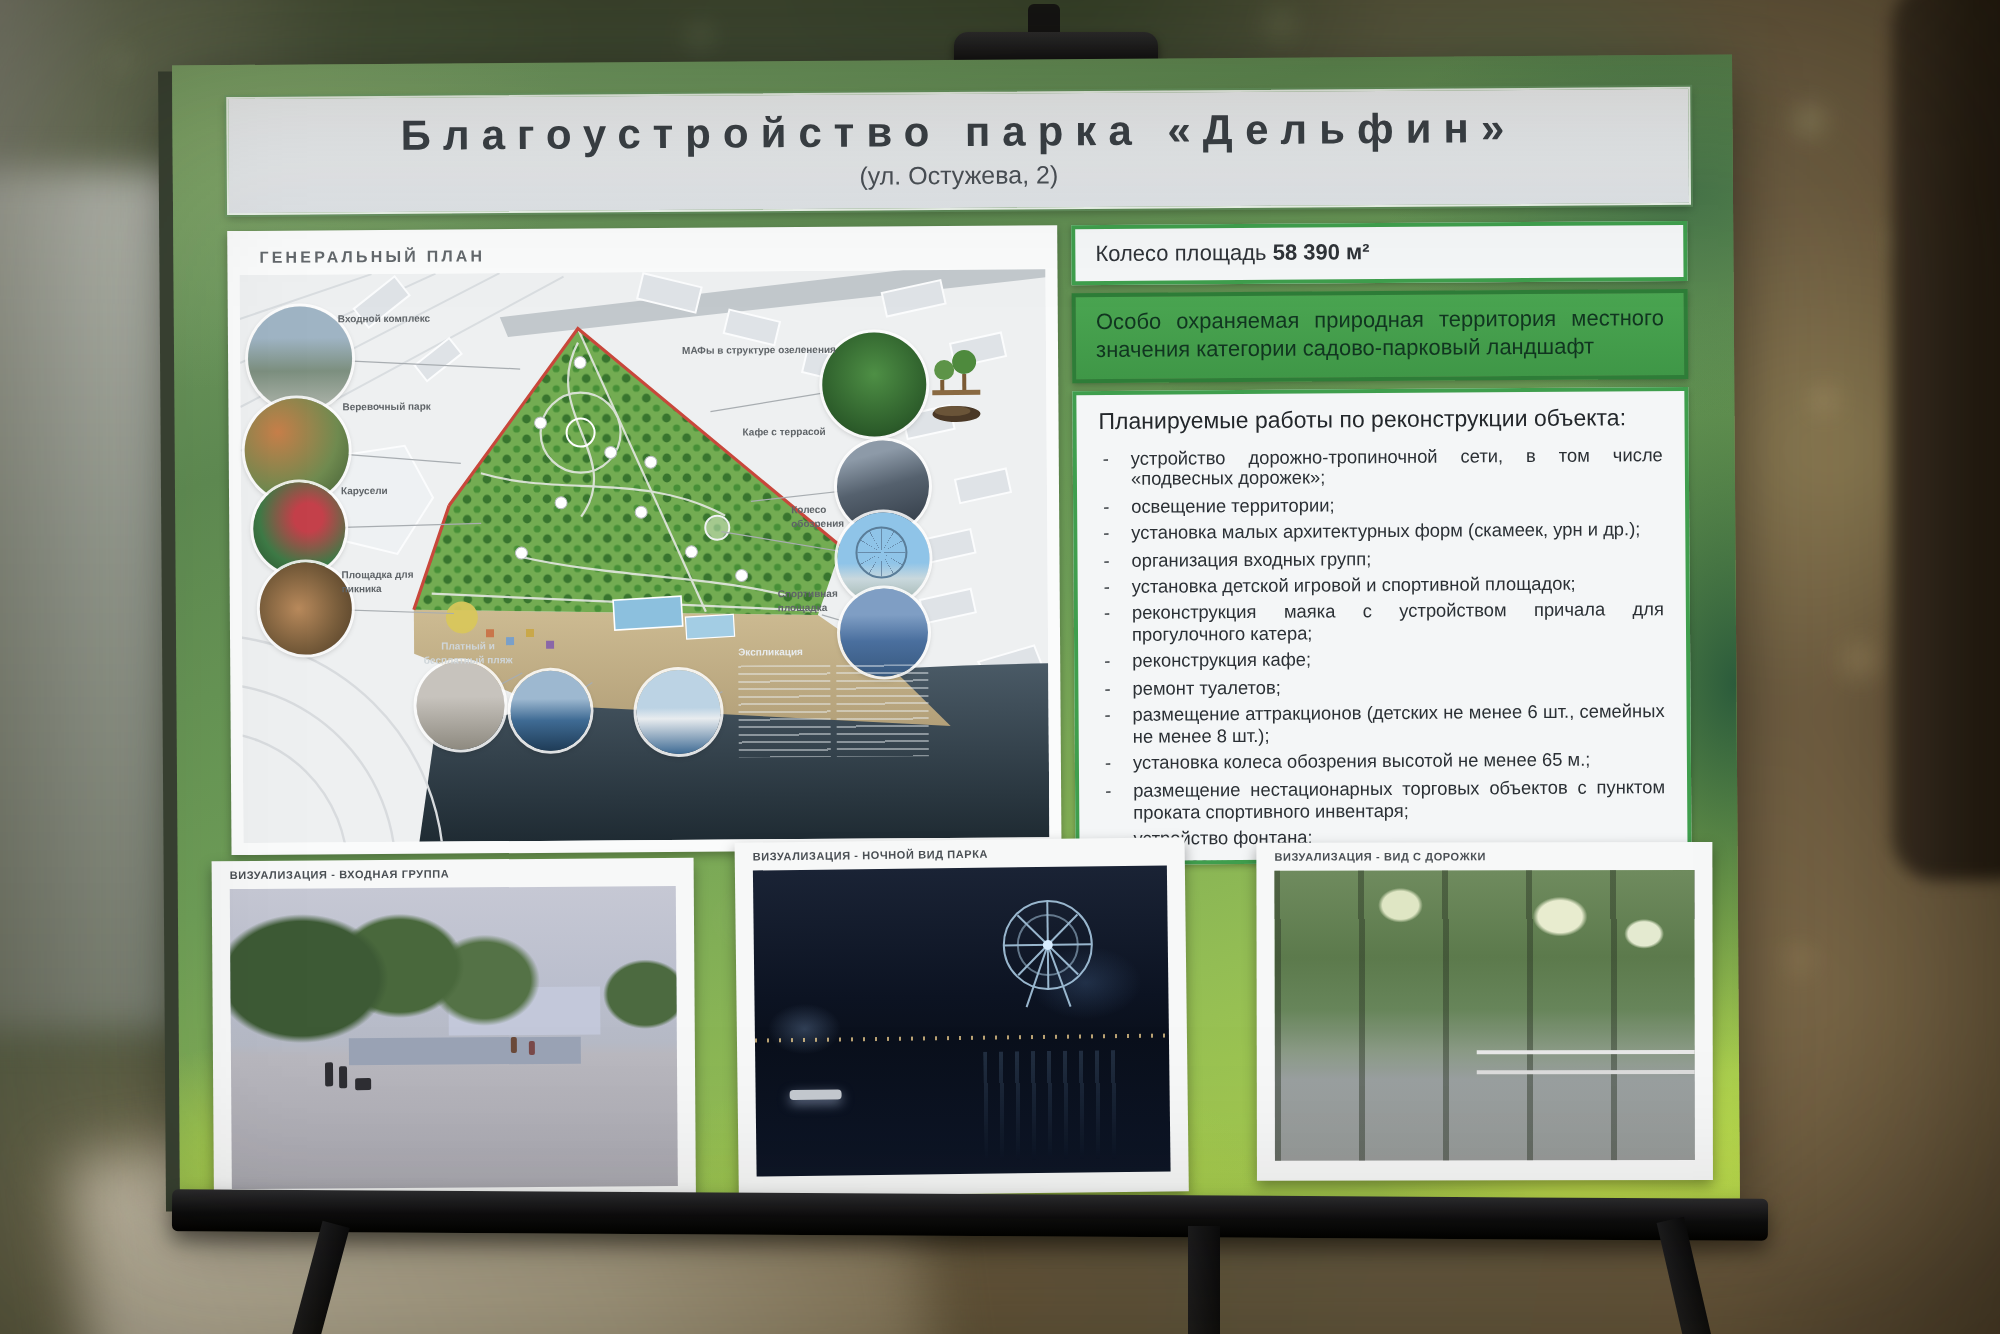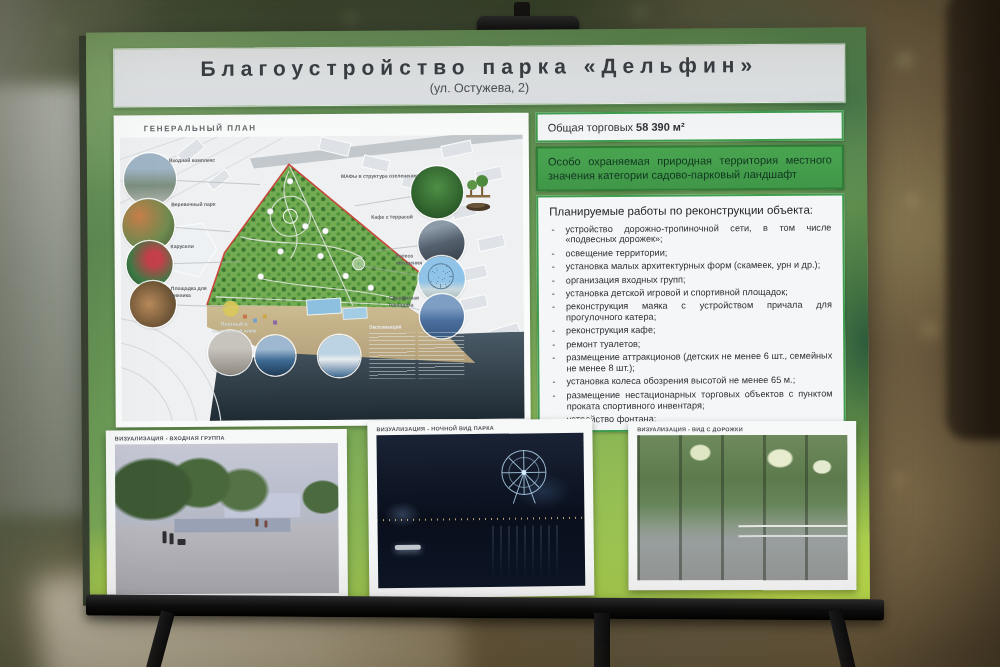"ГЕНЕРАЛЬНЫЙ ПЛАН" .plan-header { left: 30px -> 16px }
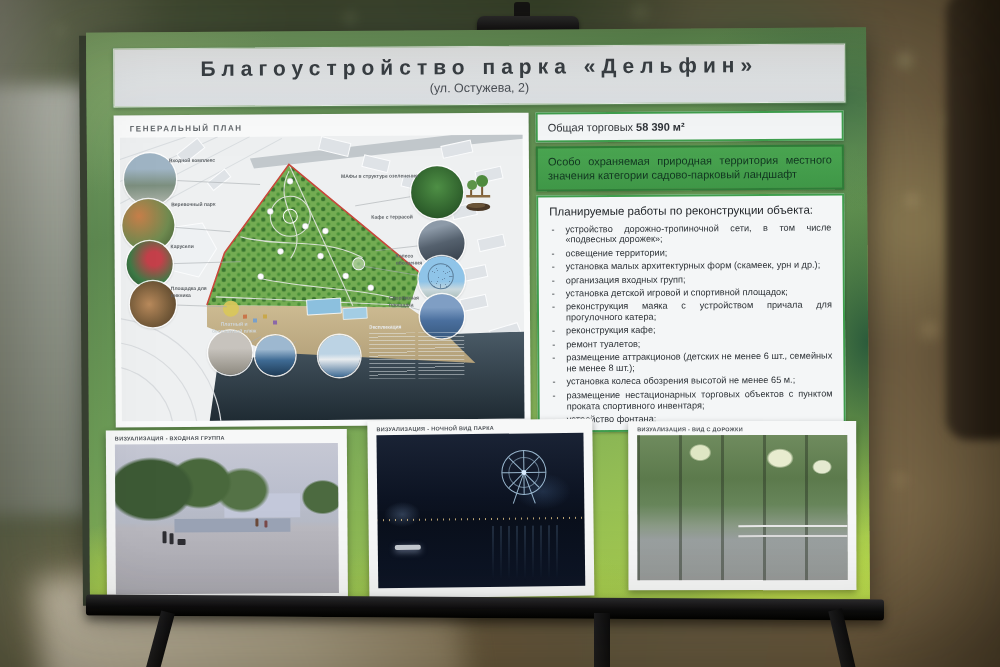"Общая торговых" span { text: Общая торговых -> Колесо площадь }
